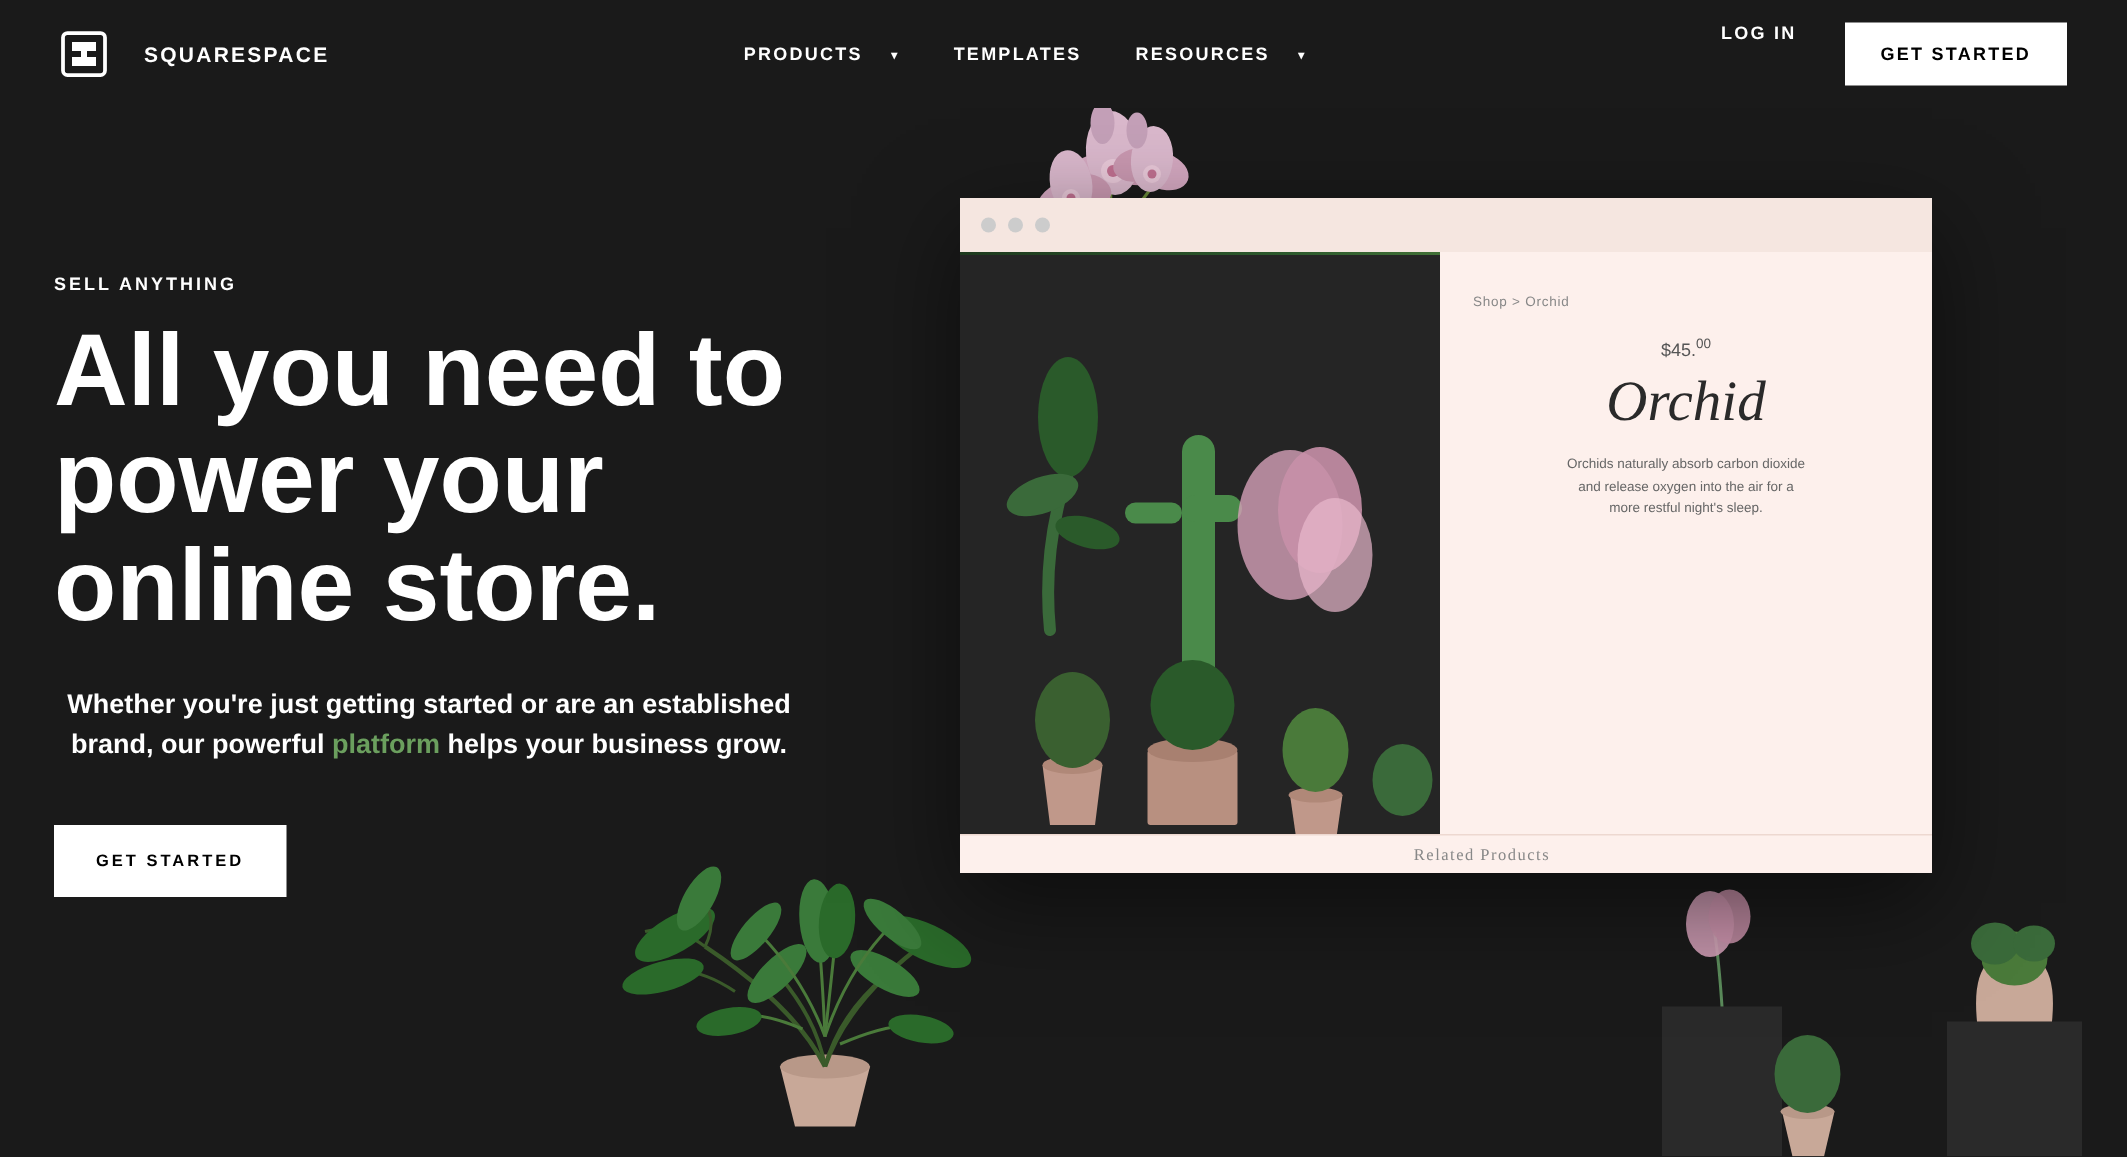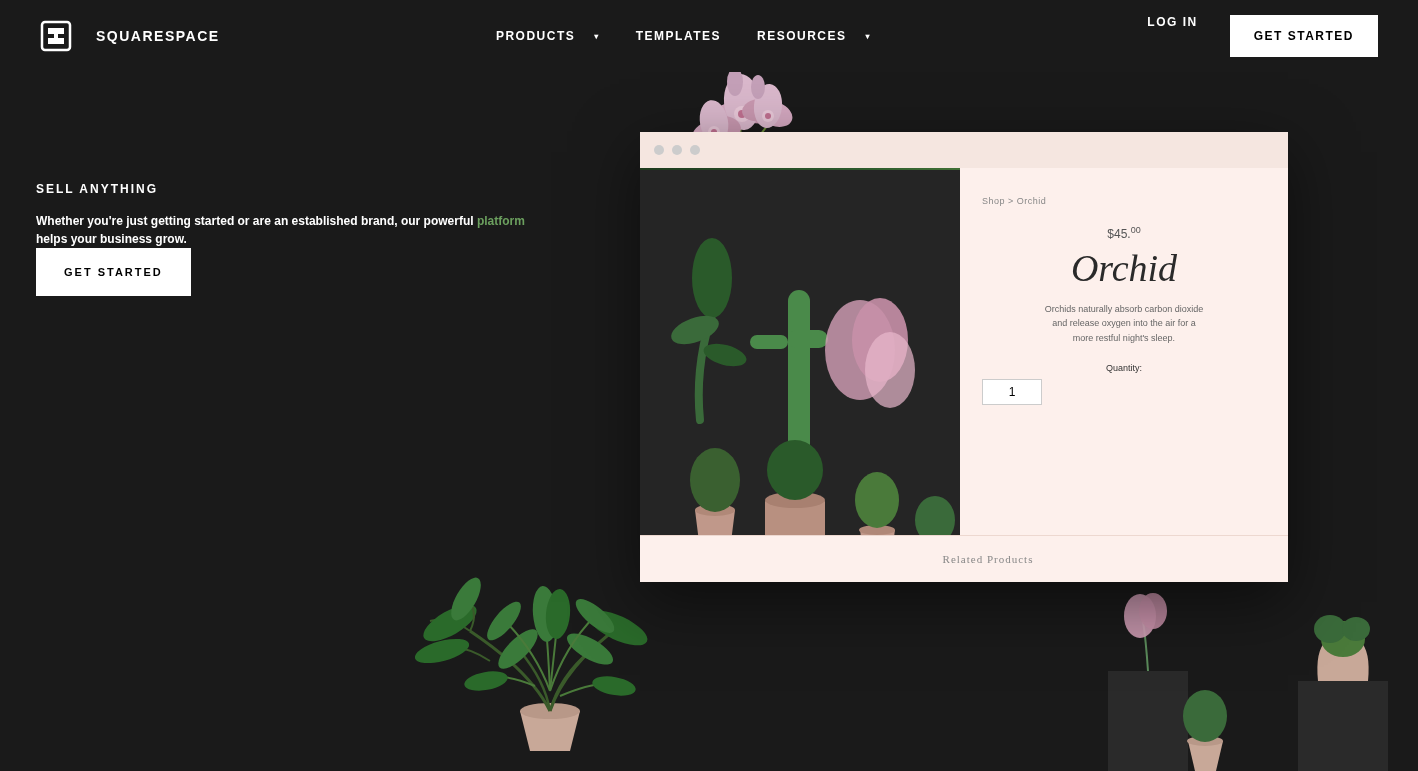"All you need to power" h1.hero-headline { html: none -> <h1>All you need to power your online store.</h1> }
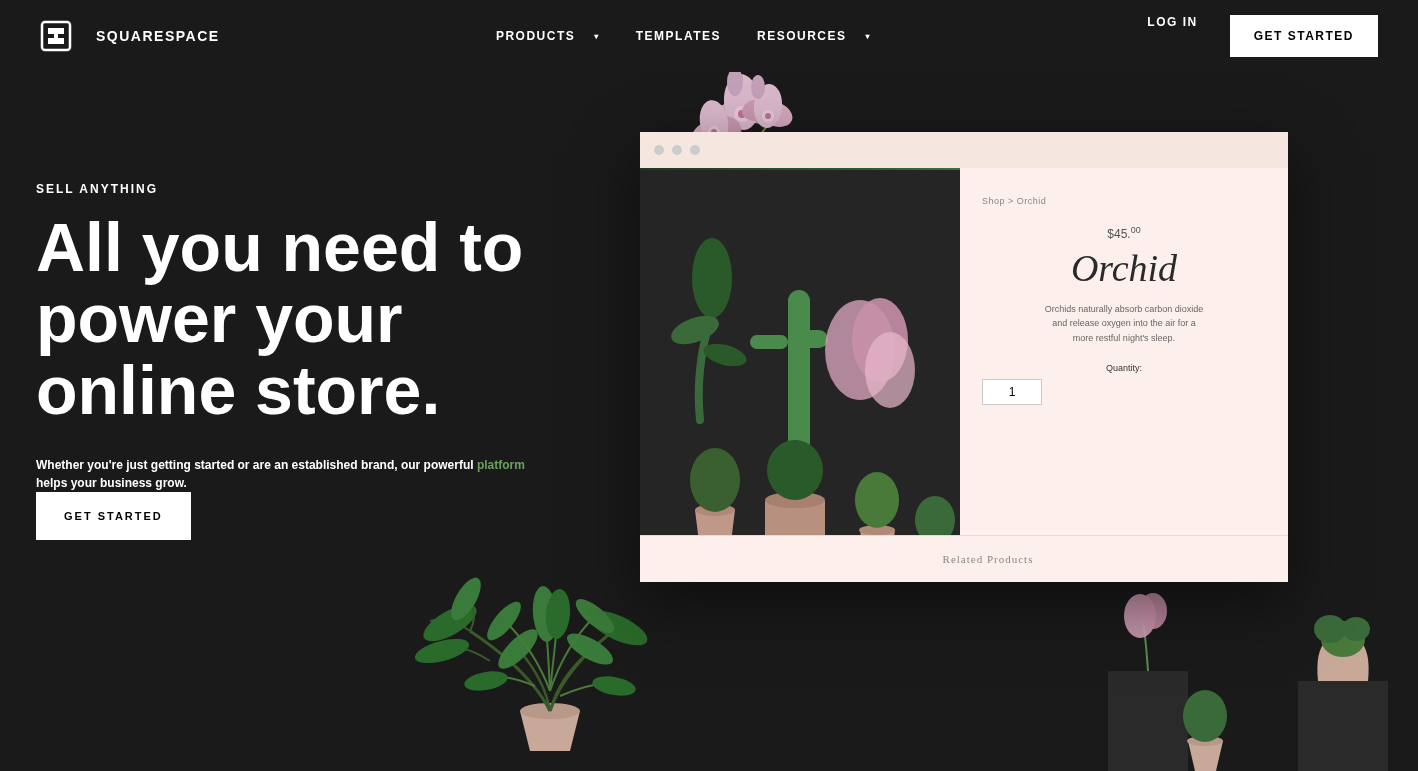"Quantity:" div { html: <div> <div>Quantity:</div> <input> </div> -> none }
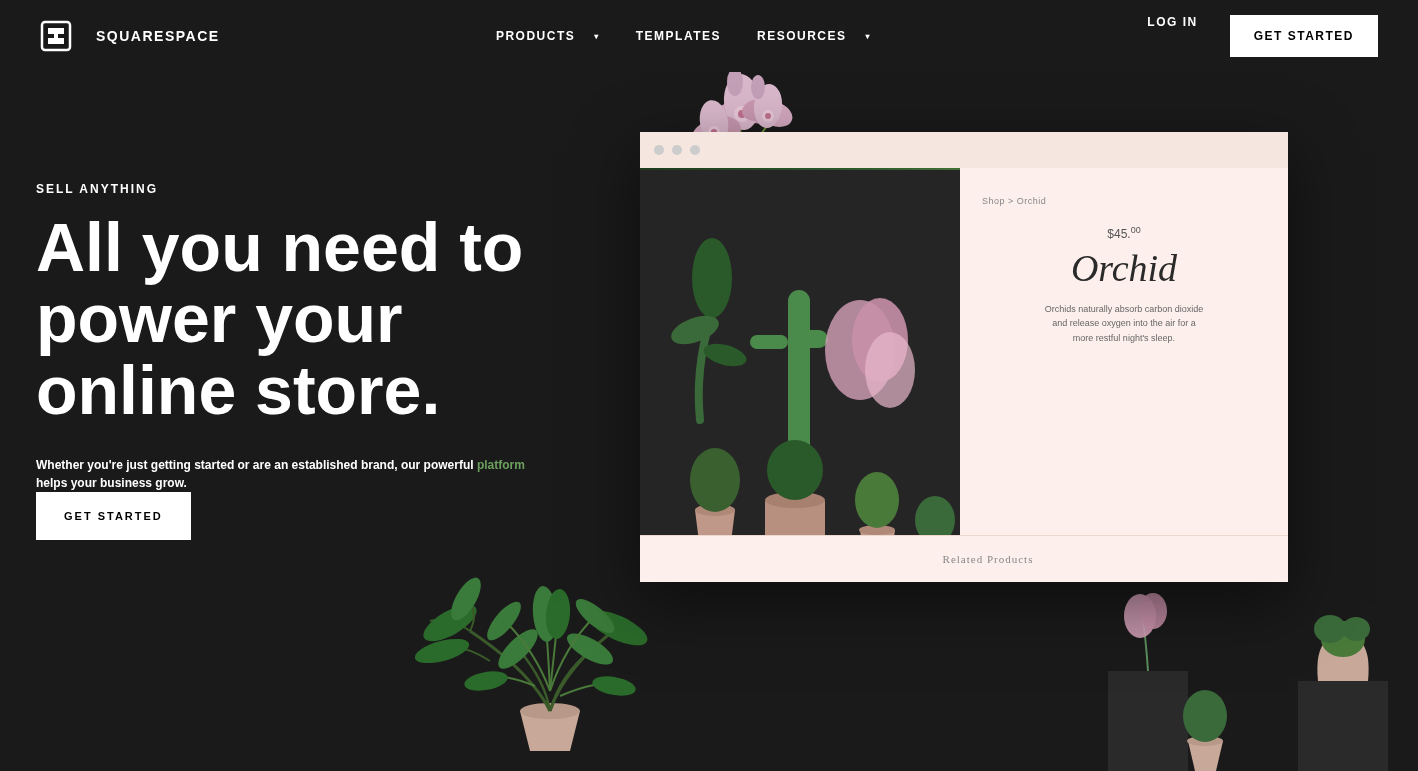"Whether you're just getting started" .hero-subtext { font-size: 12px -> 18px; margin-bottom: none -> 40px; text-align: none -> center }
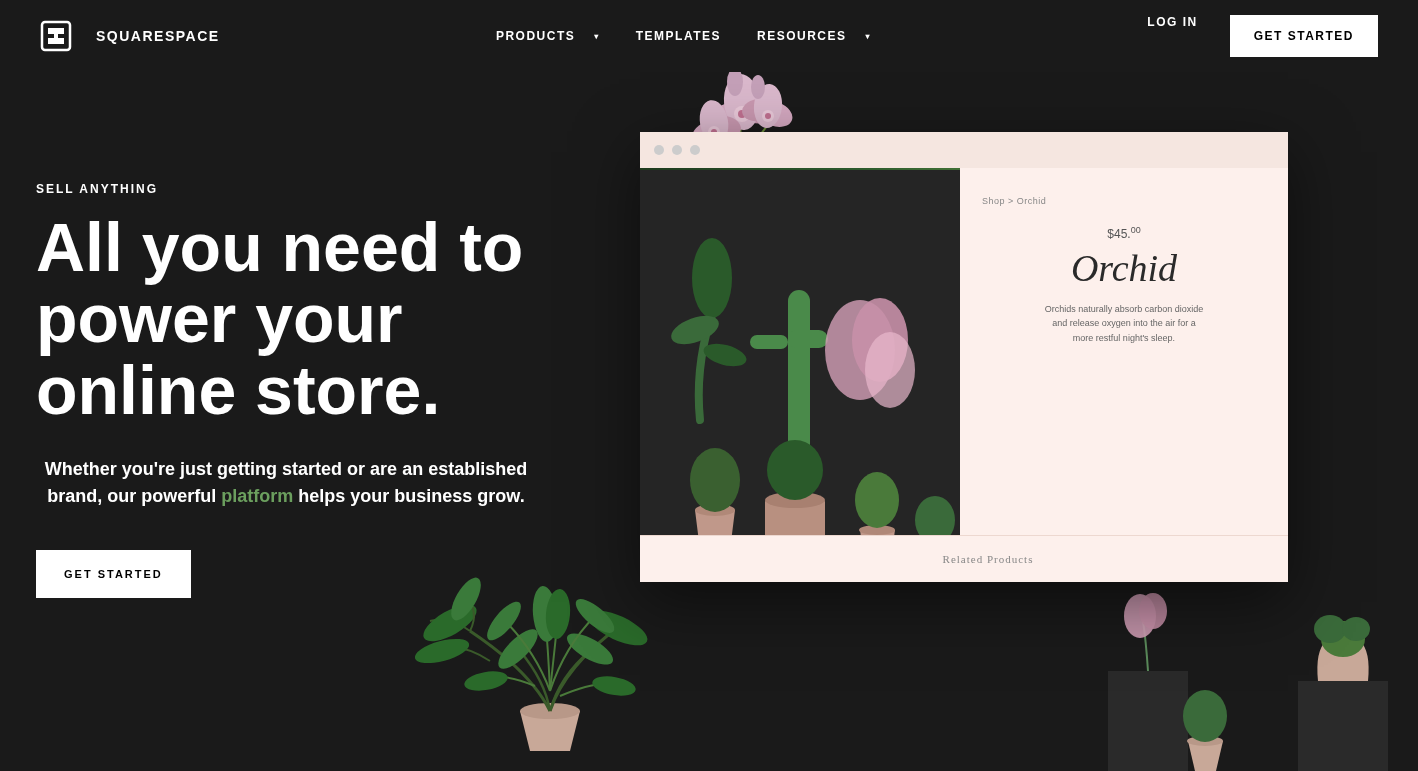"Related Products" .related-products-bar { height: 47px -> 26px }
